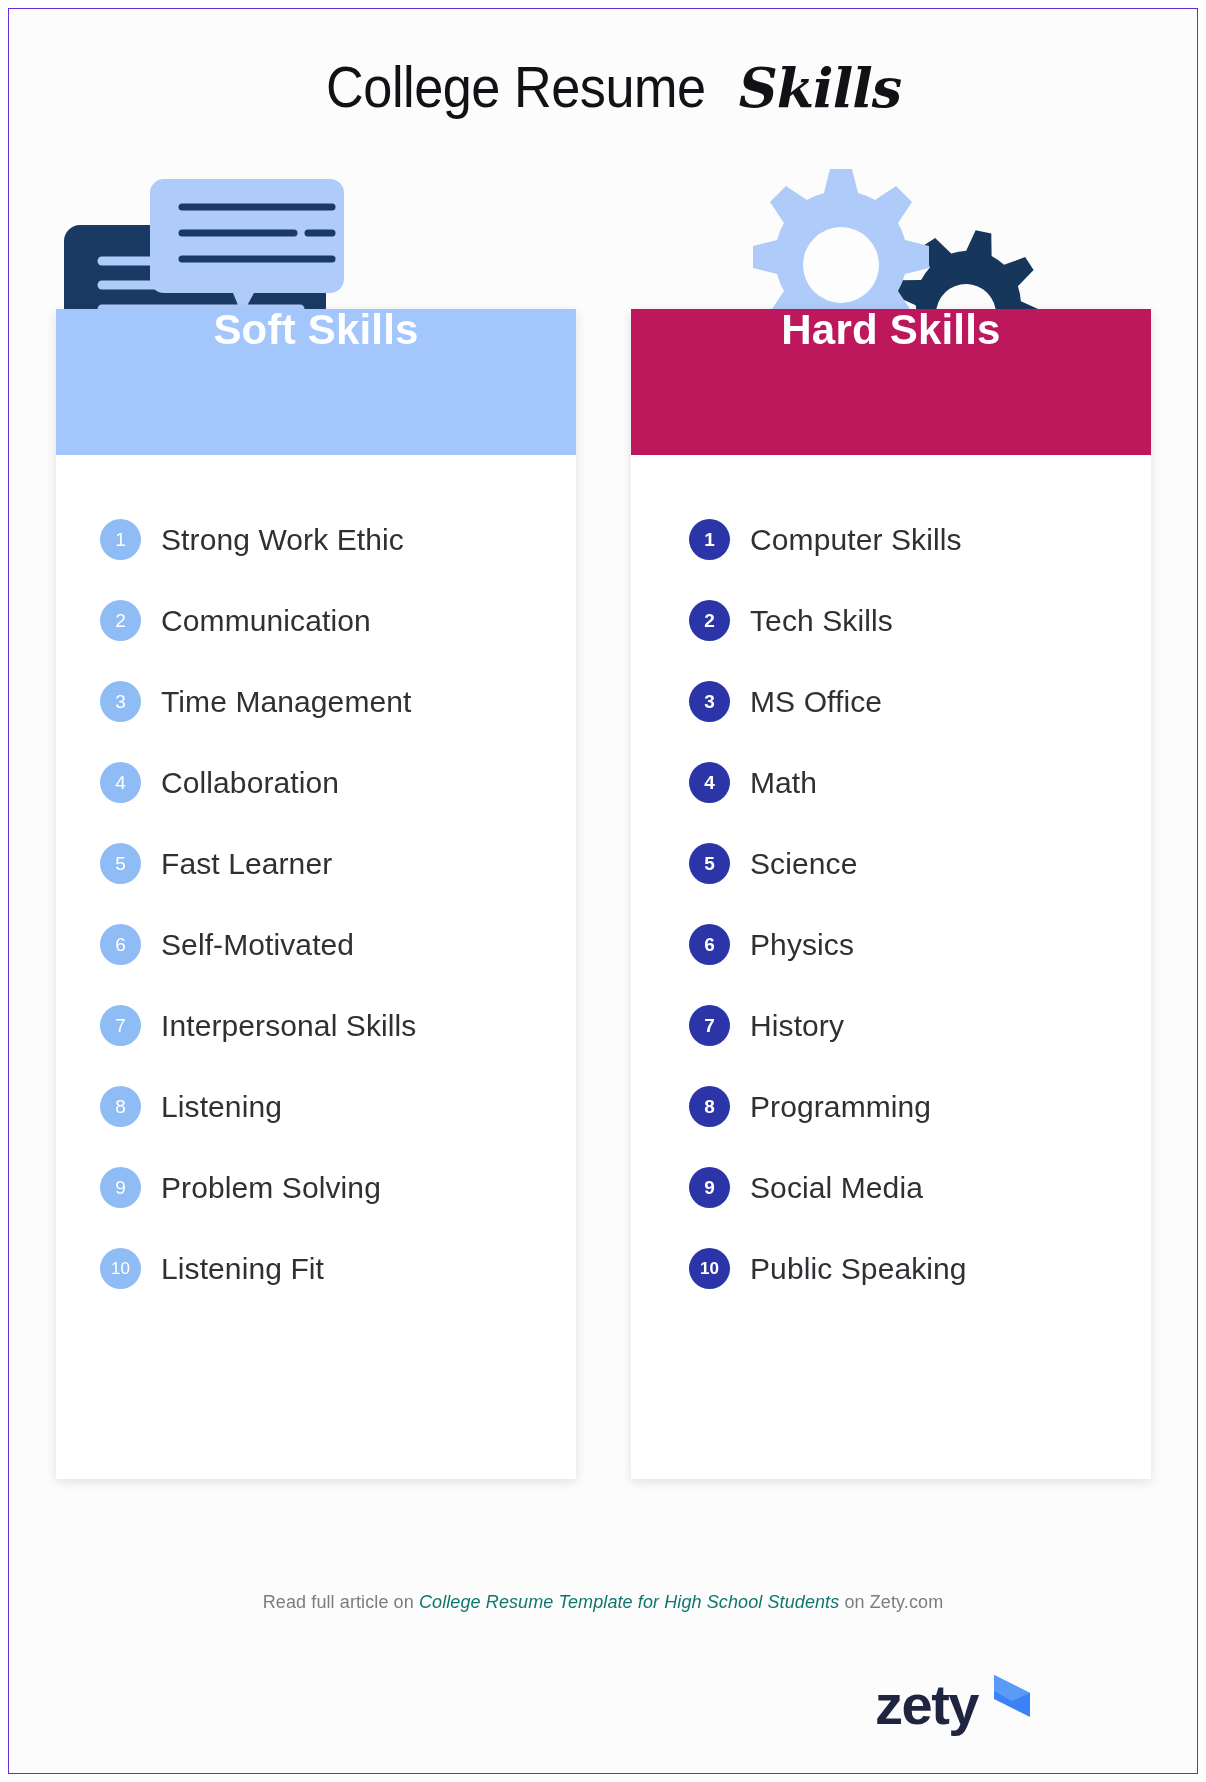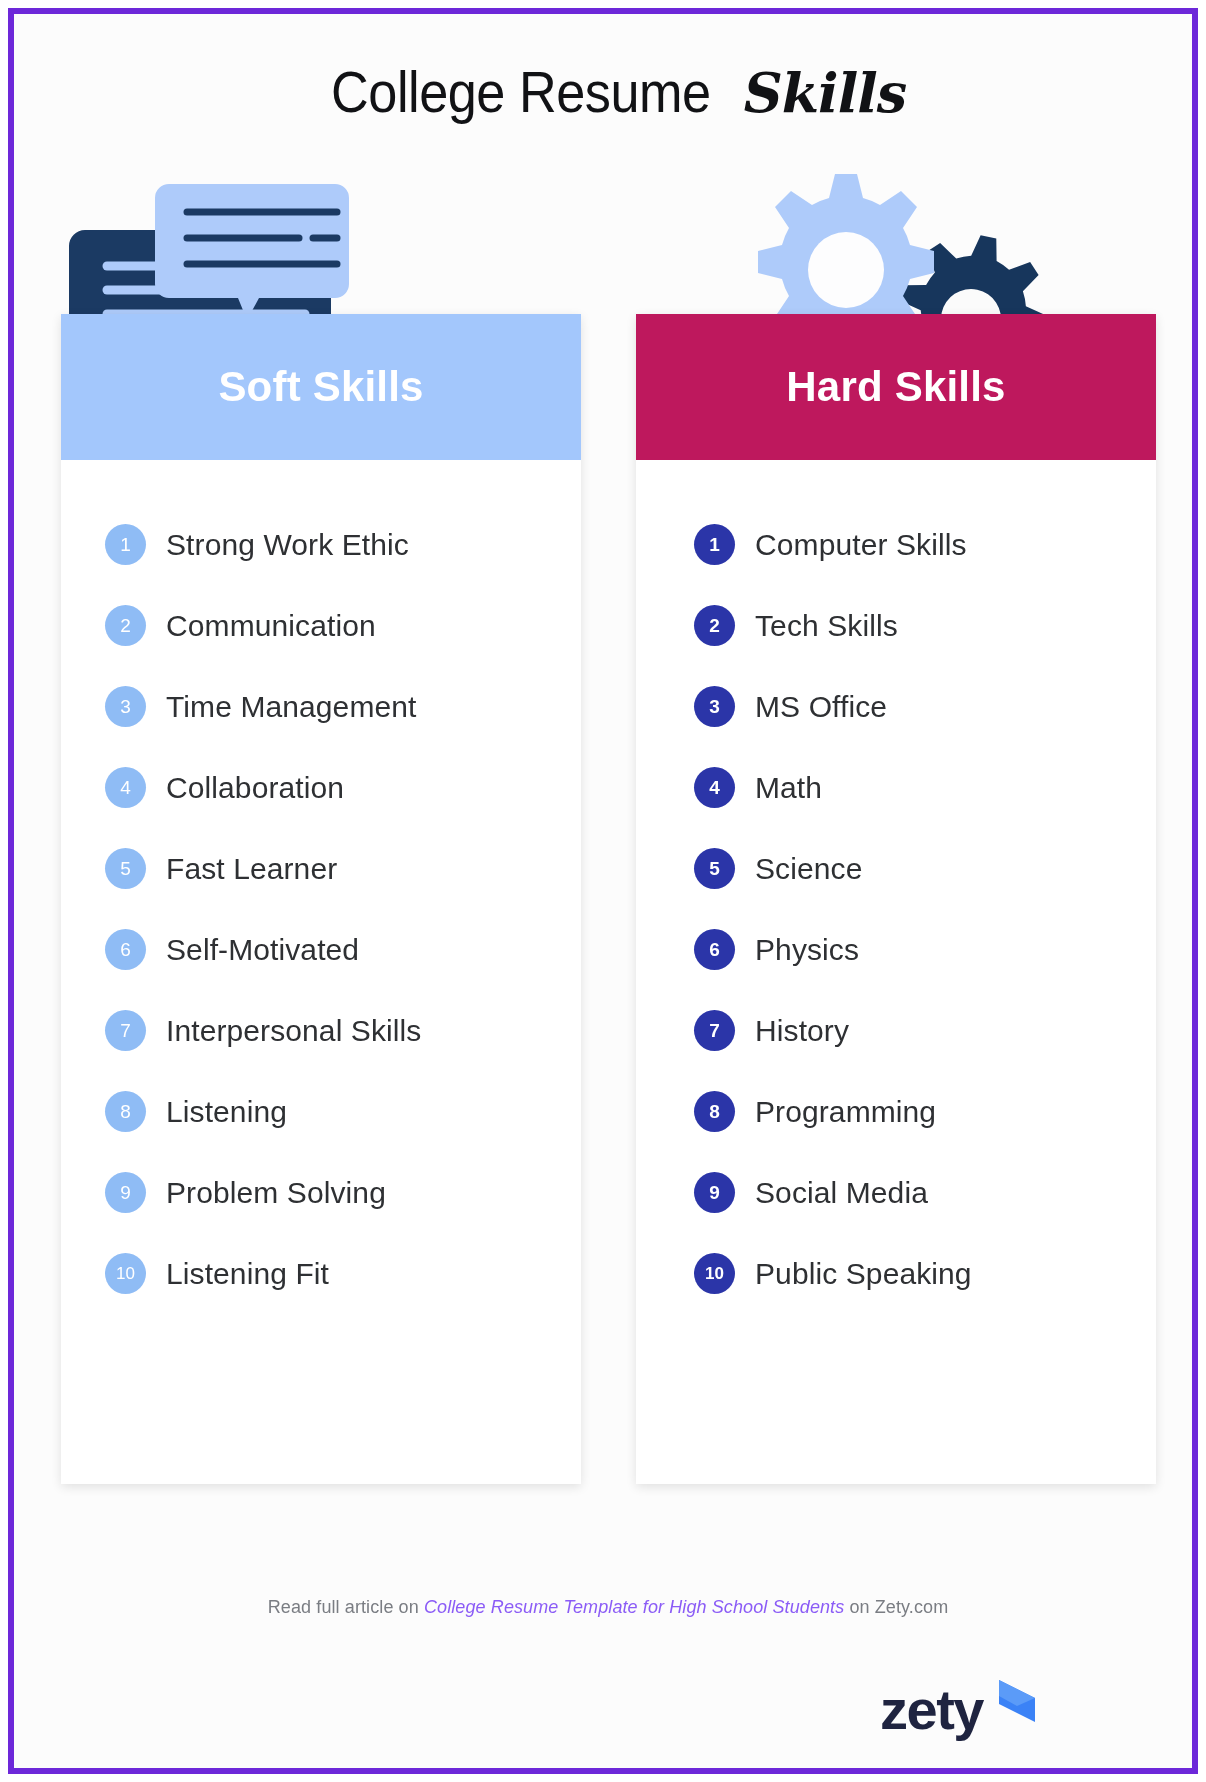"College Resume Skills" .page-frame { border: 6px solid #6d28d9 -> 1px solid #6d28d9 }
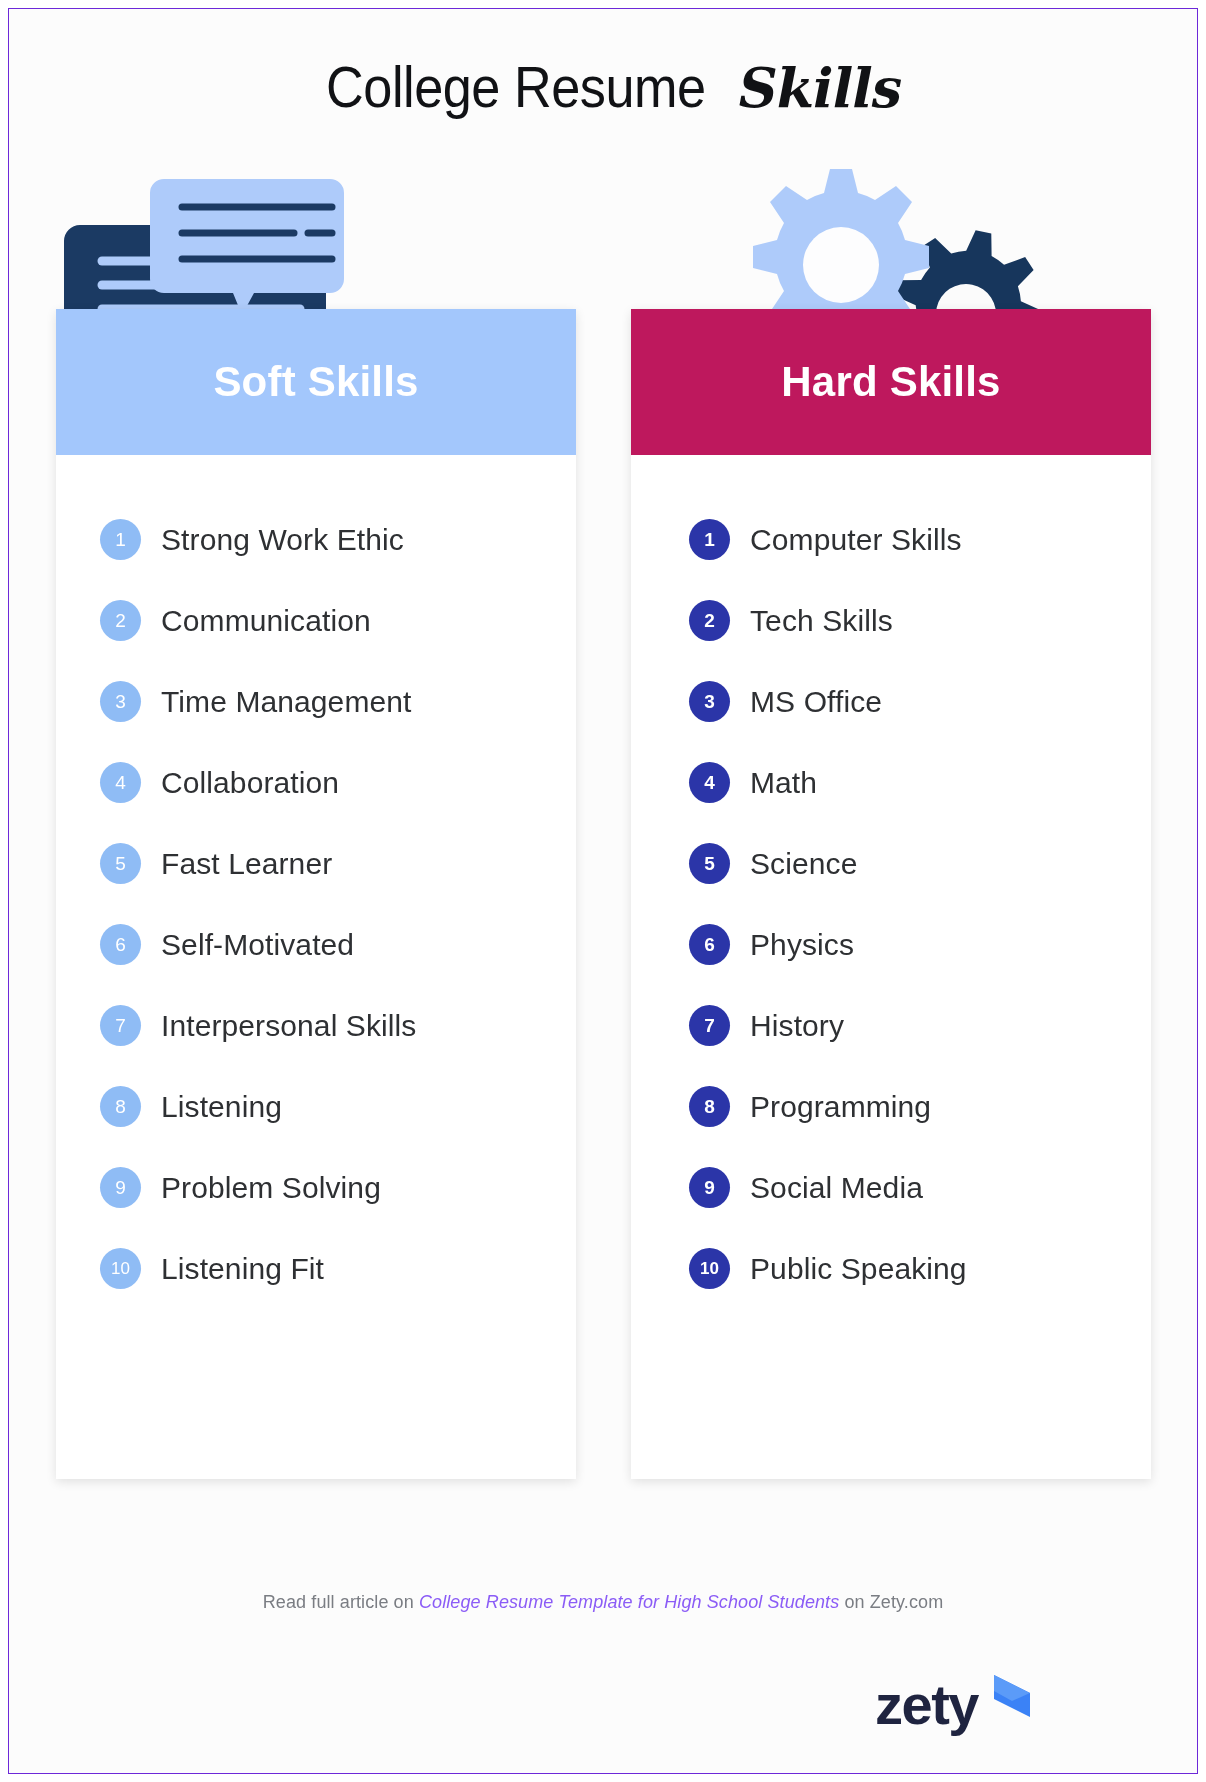"Soft Skills" .card-header { align-items: center -> none }
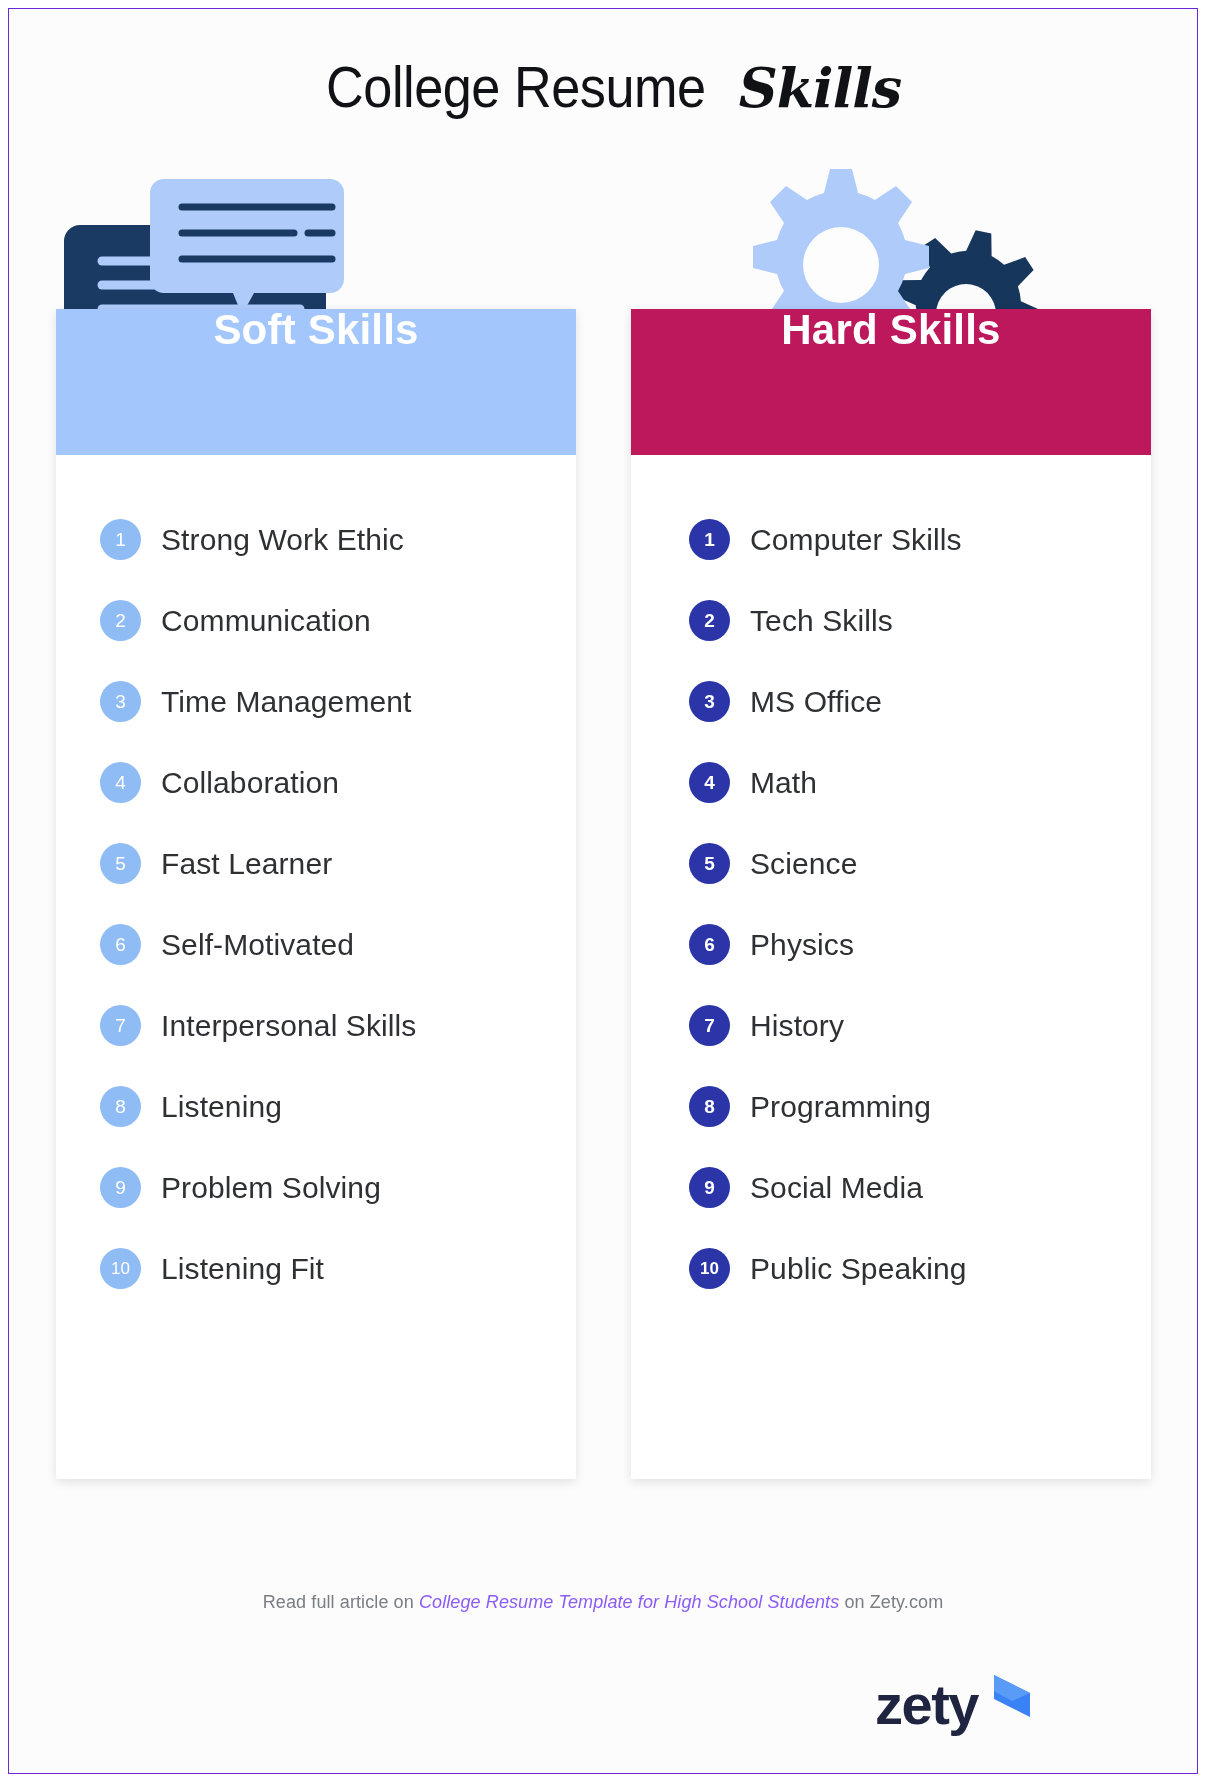"College Resume Template for High" .footer-note em { color: #8b5cf6 -> #0f766e }
